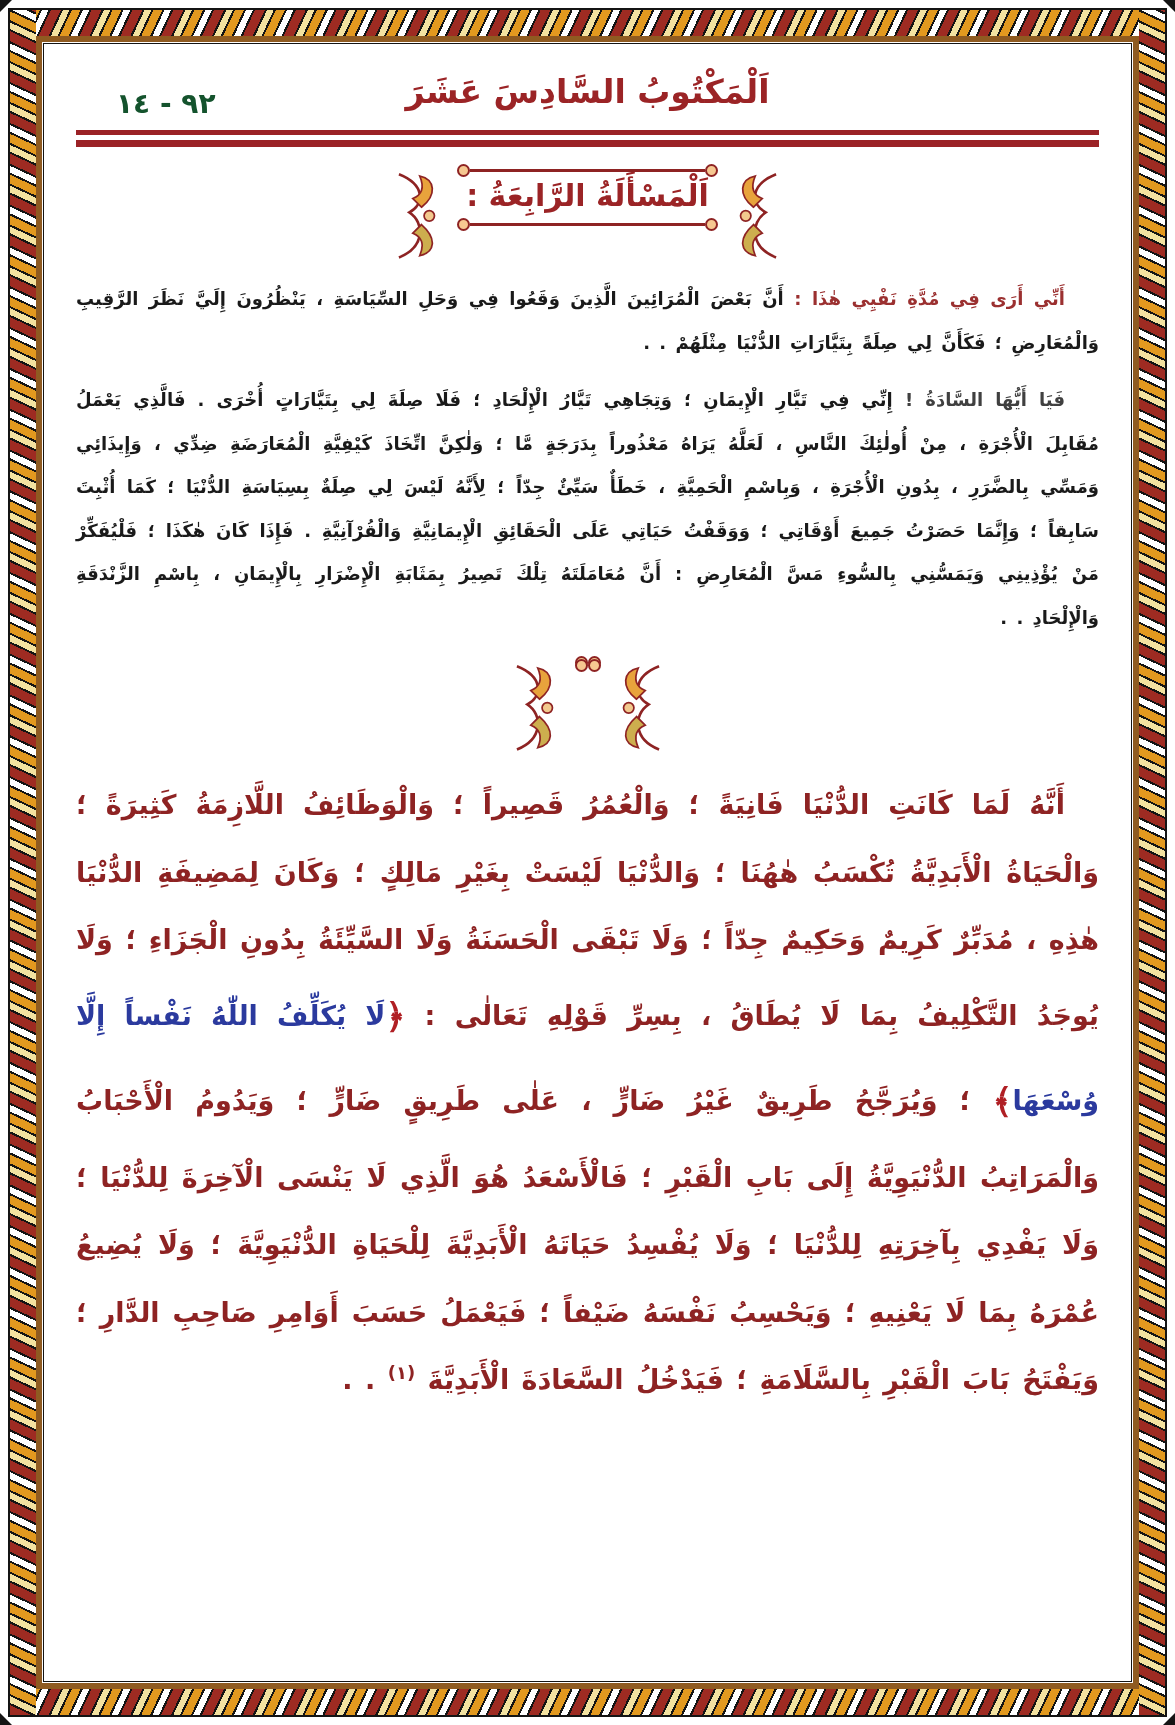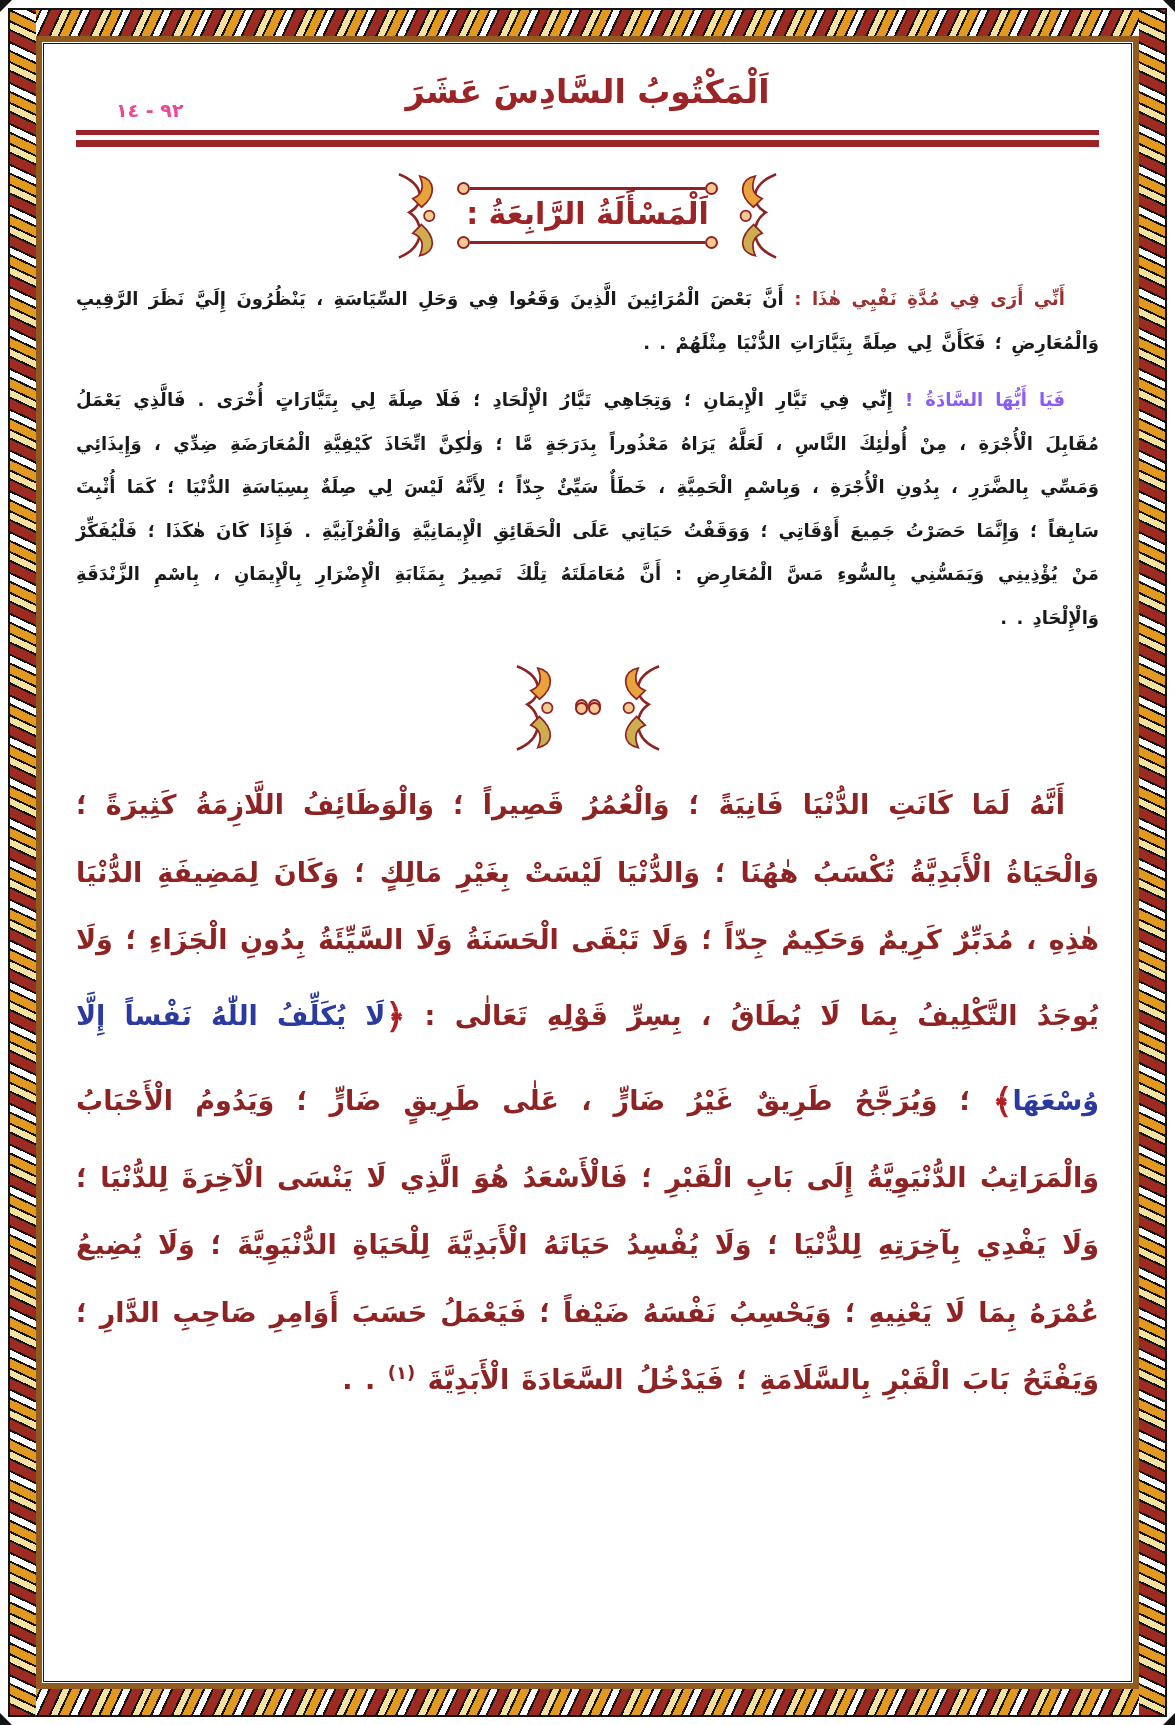"٩٢ - ١٤" .page-num { color: #ec4899 -> #14532d; font-size: 19px -> 28px; top: 18px -> 12px }
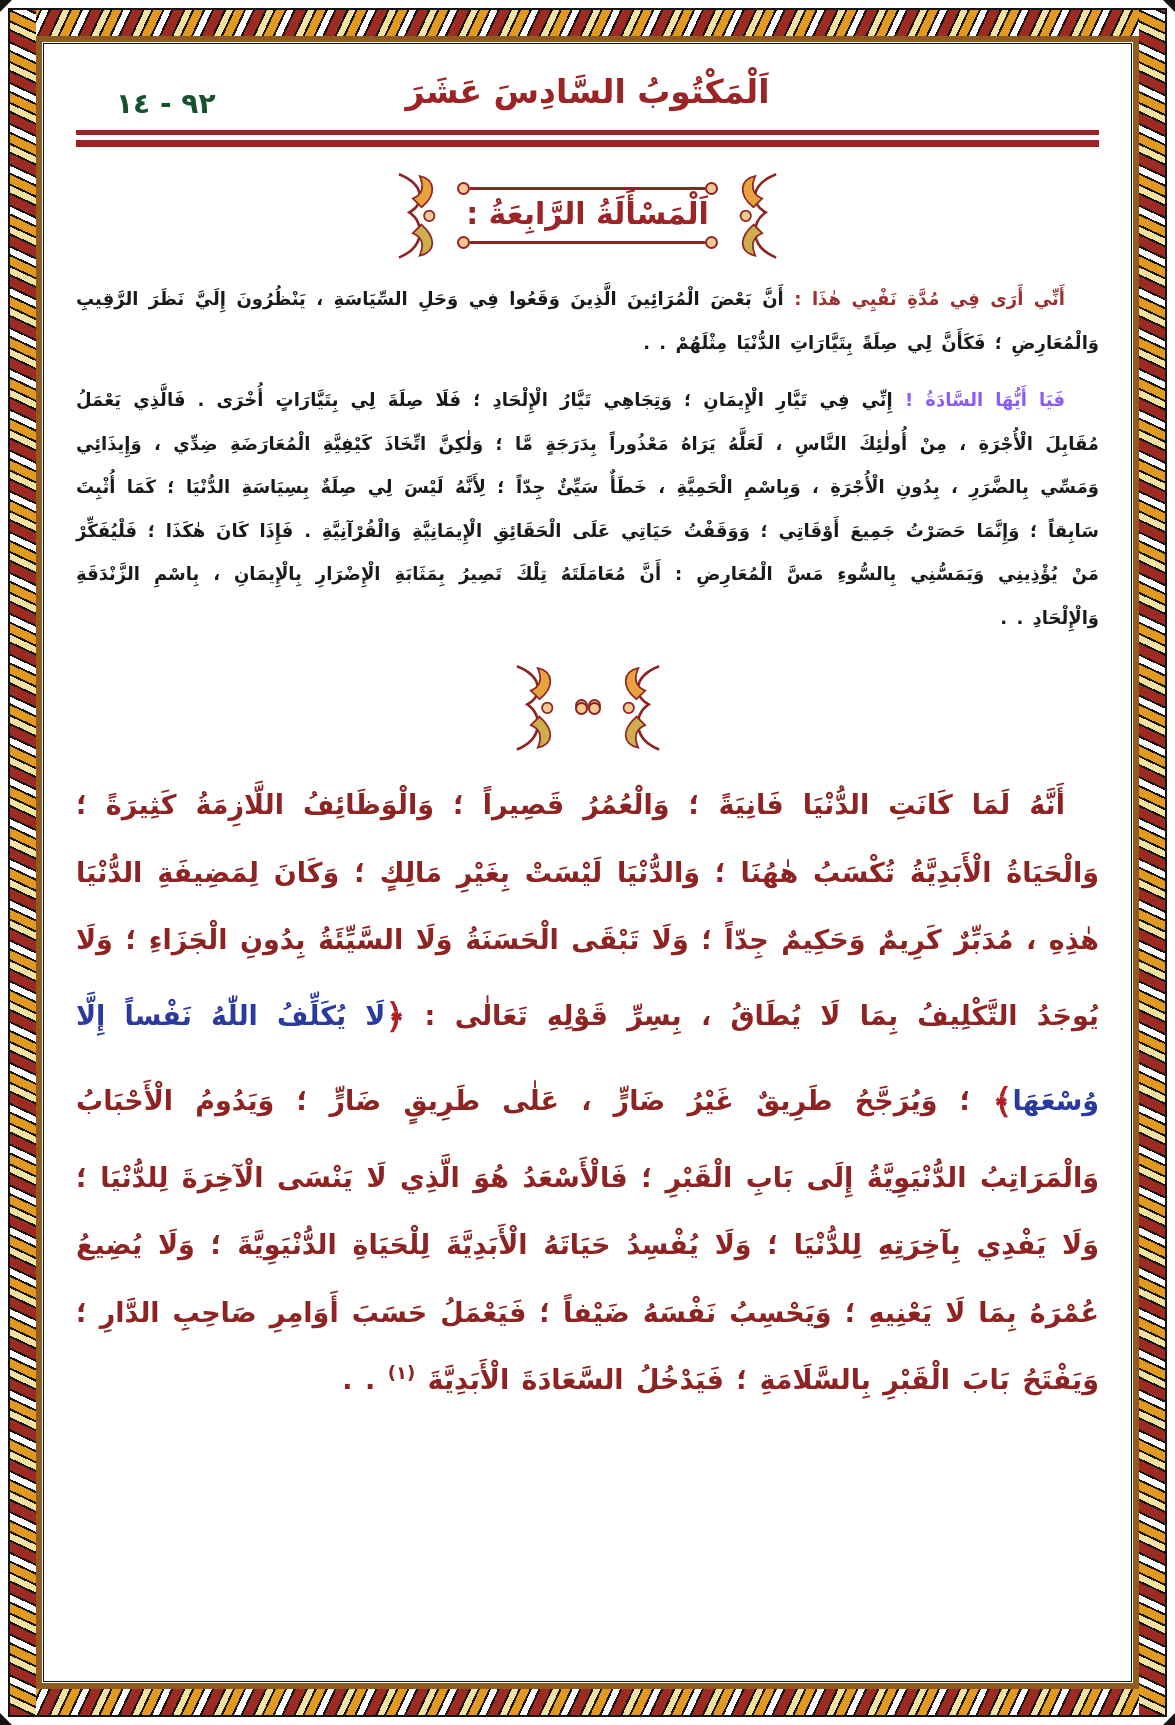"اَلْمَسْأَلَةُ الرَّابِعَةُ :" .cartouche { align-items: center -> flex-start }
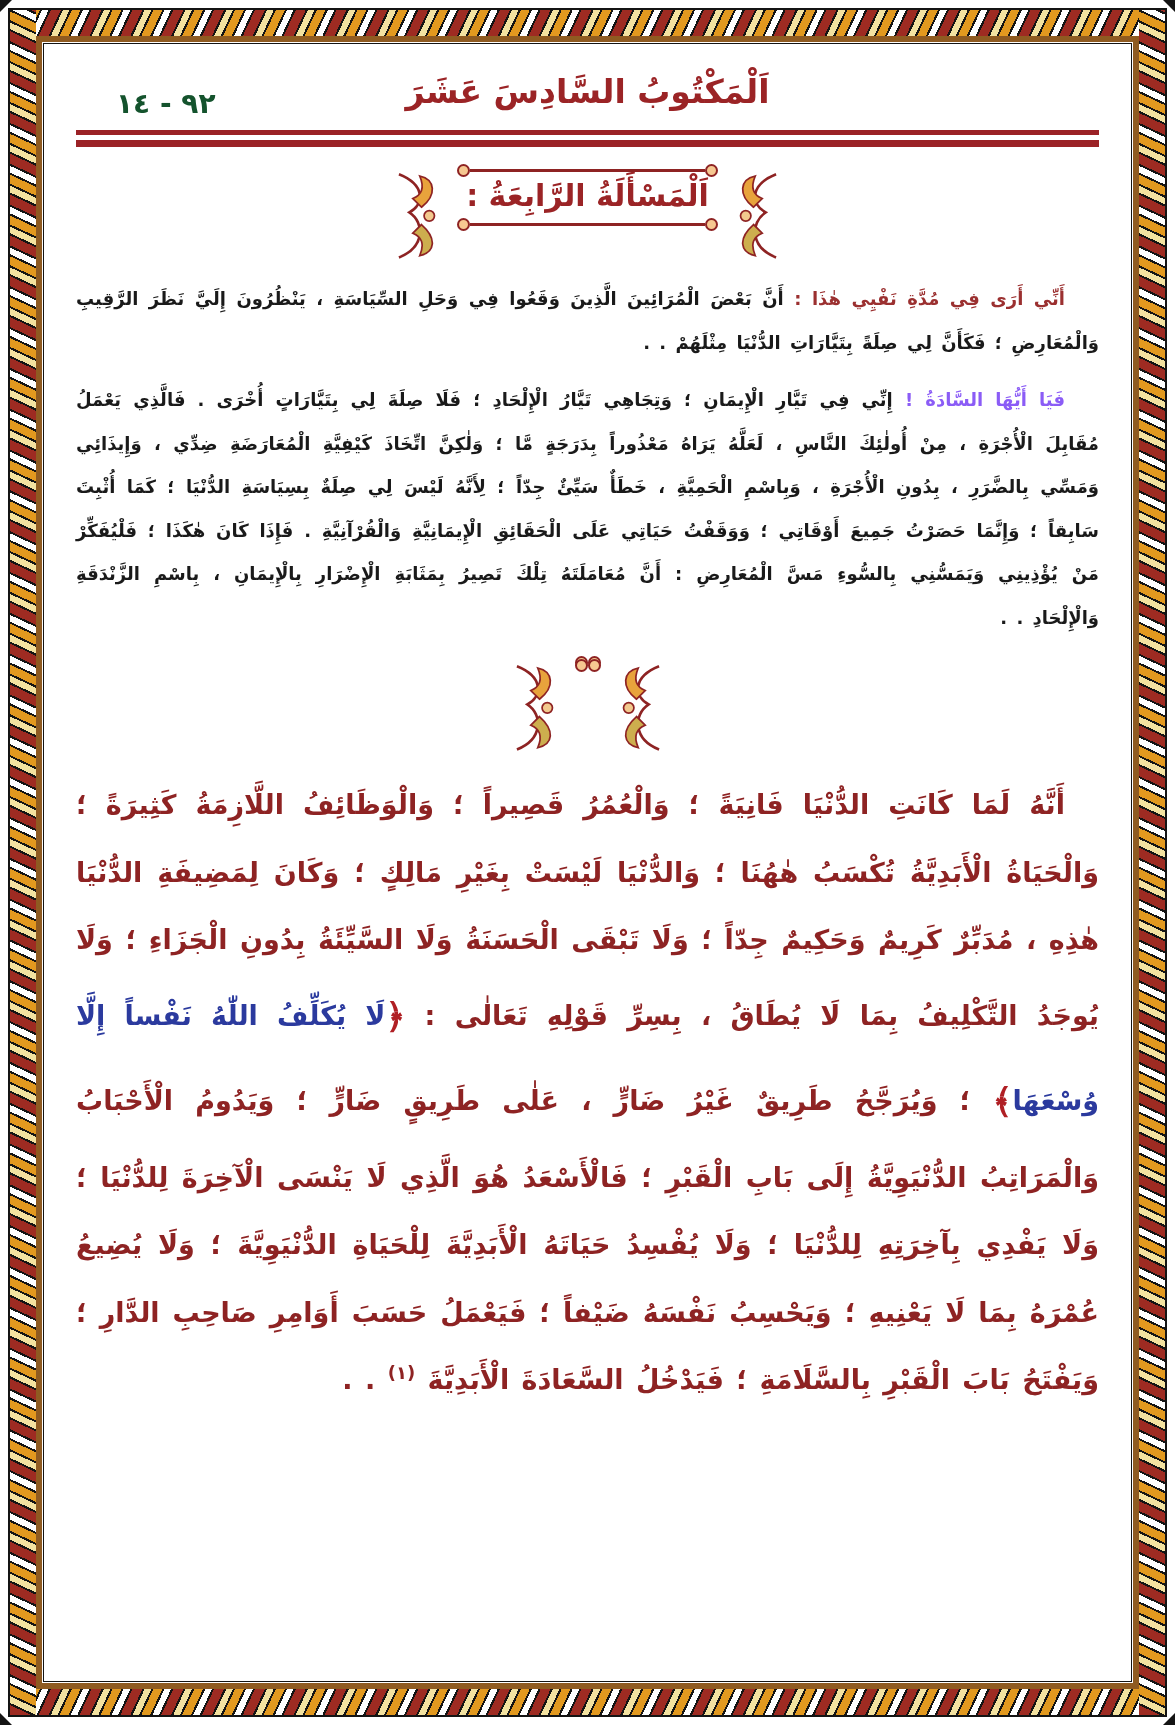"فَيَا أَيُّهَا السَّادَةُ !" .lead-dark-red { color: #8b5cf6 -> #404040 }
